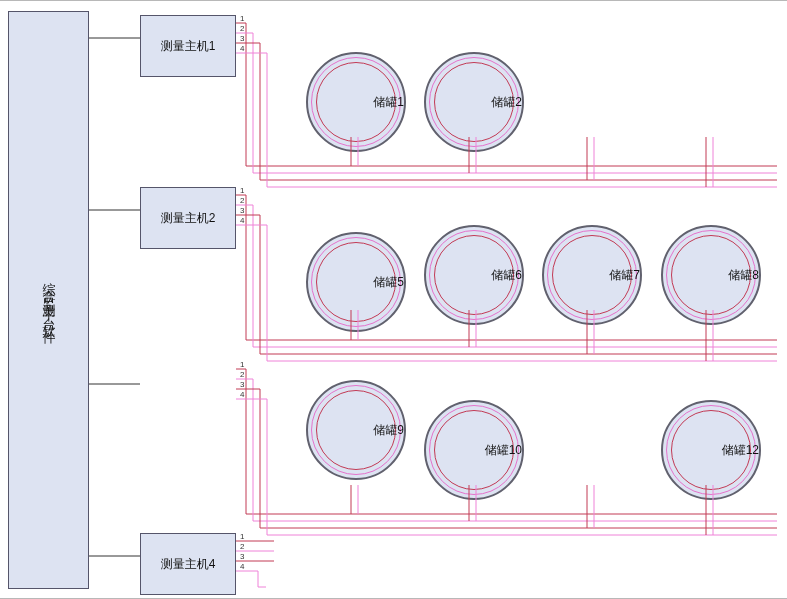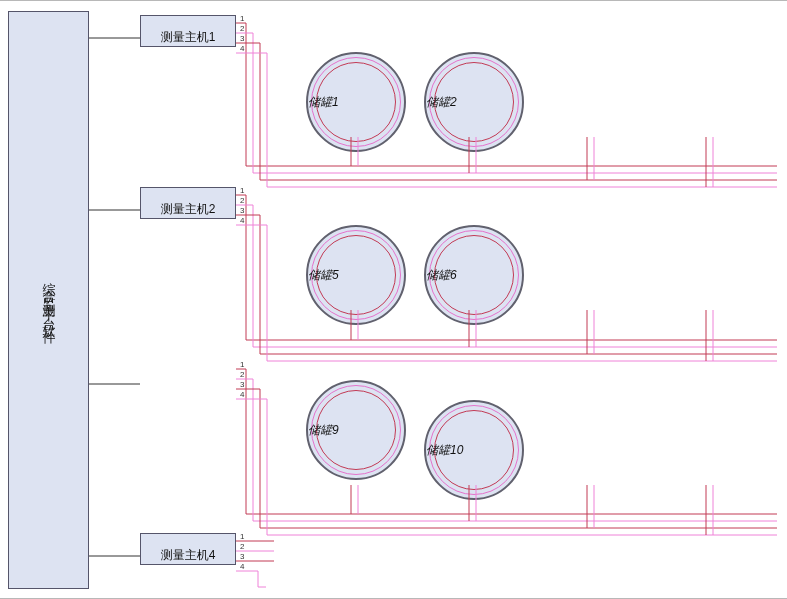"测量主机1" .host { align-items: flex-end -> center; height: 32px -> 62px }
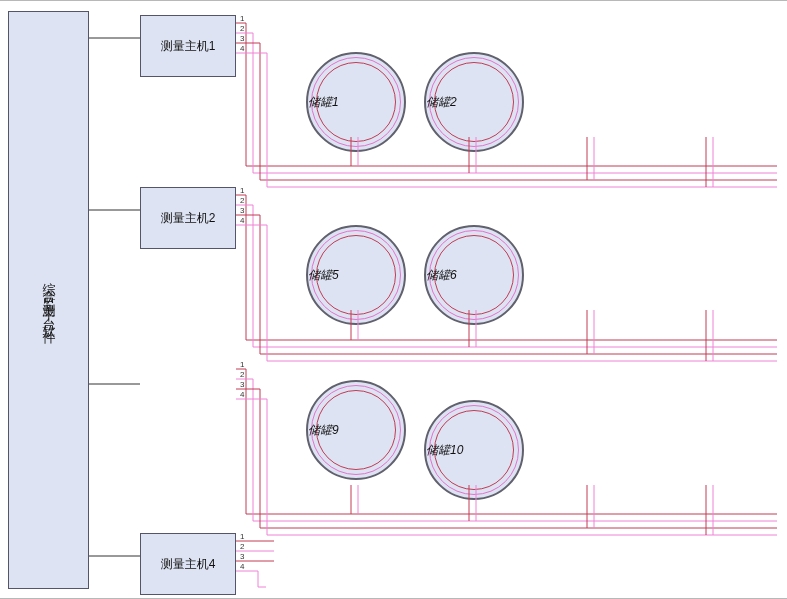"储罐1" .tank { font-style: italic -> none; justify-content: flex-start -> flex-end }
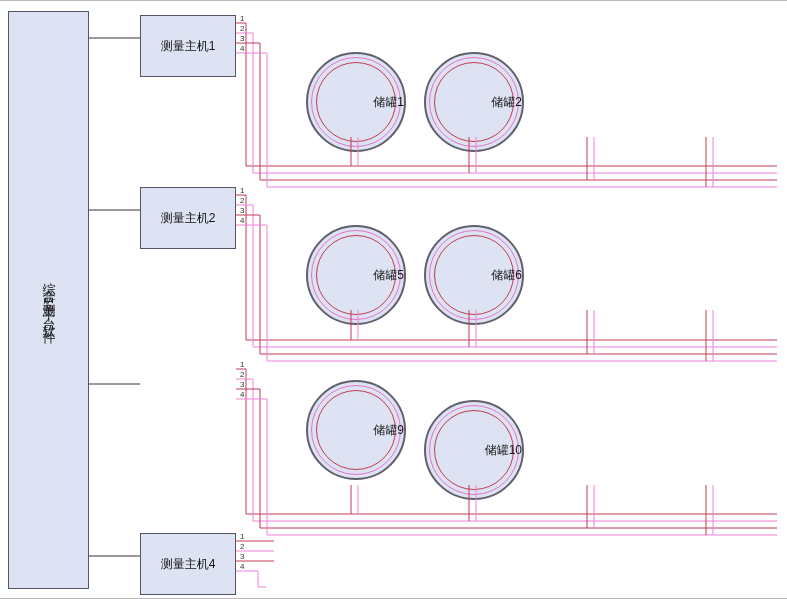"储罐5" div.tank { top: 224px -> 231px }
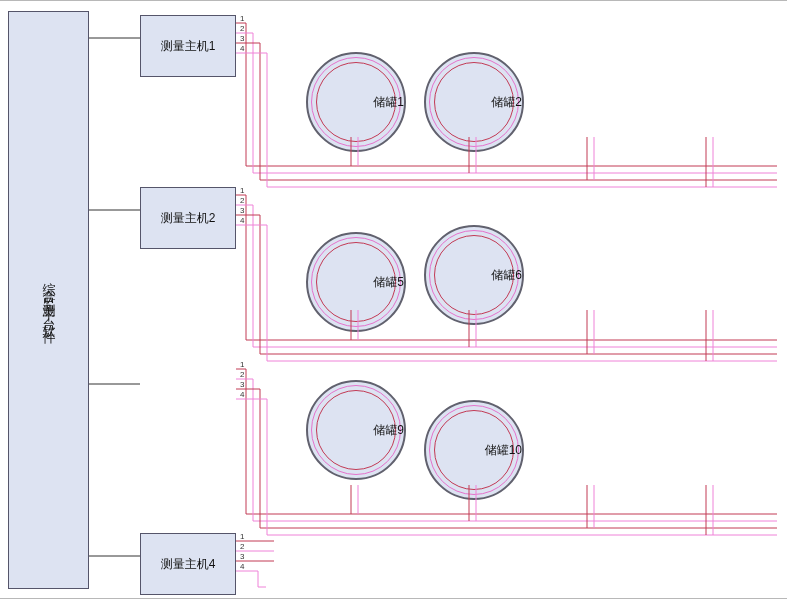"储罐7" div.tank { html: none -> <div> <span>储罐7</span> </div> }
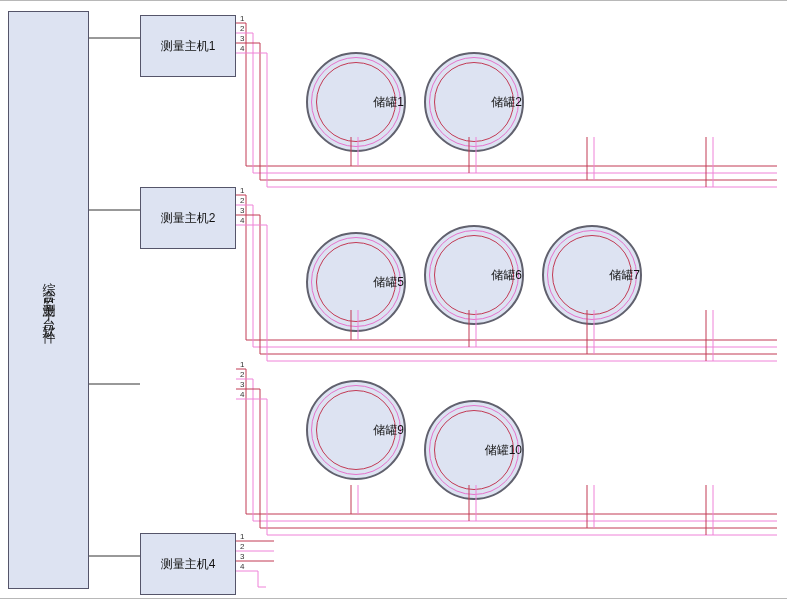"储罐8" div.tank { html: none -> <div> <span>储罐8</span> </div> }
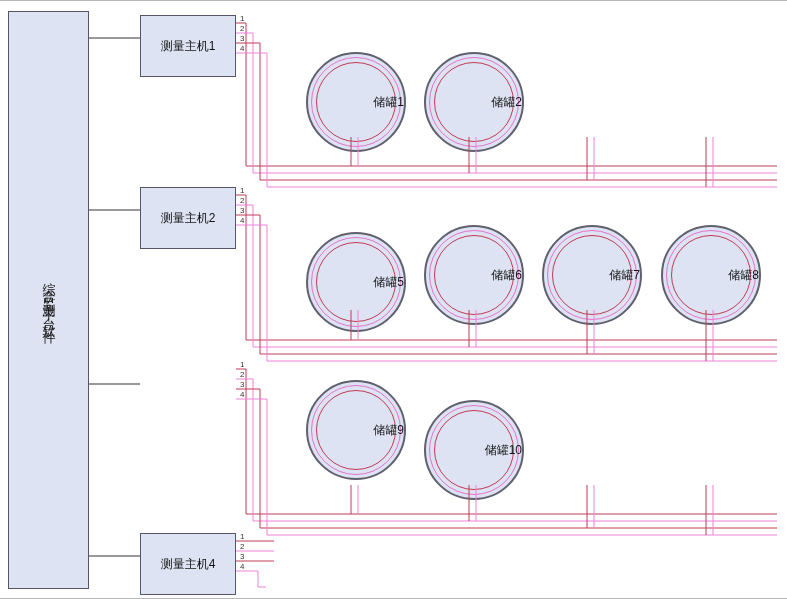"储罐12" div.tank { html: none -> <div> <span>储罐12</span> </div> }
